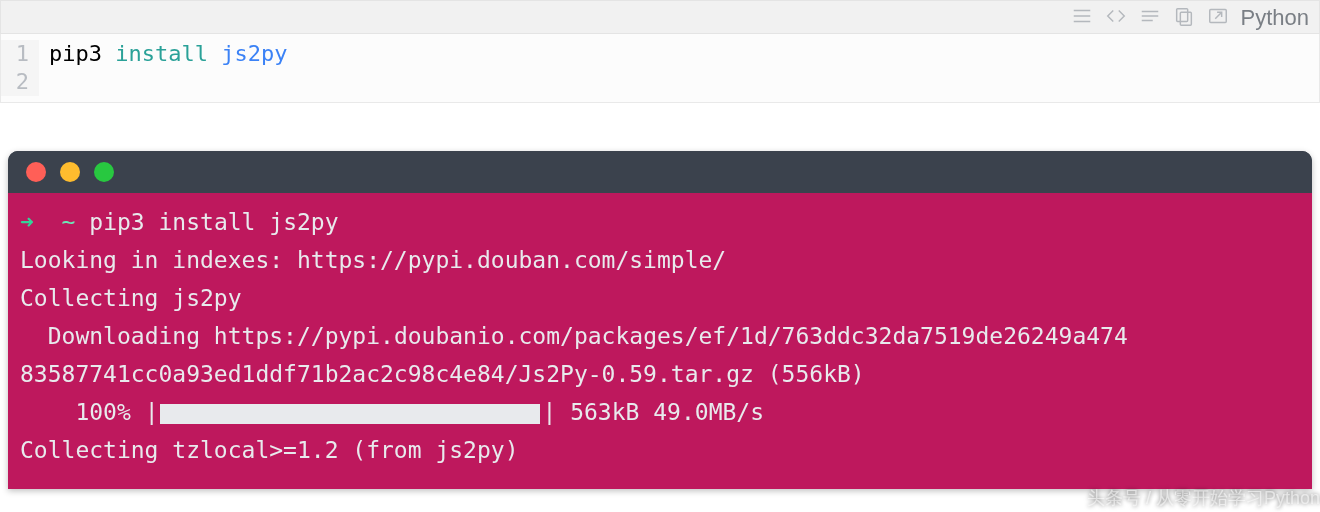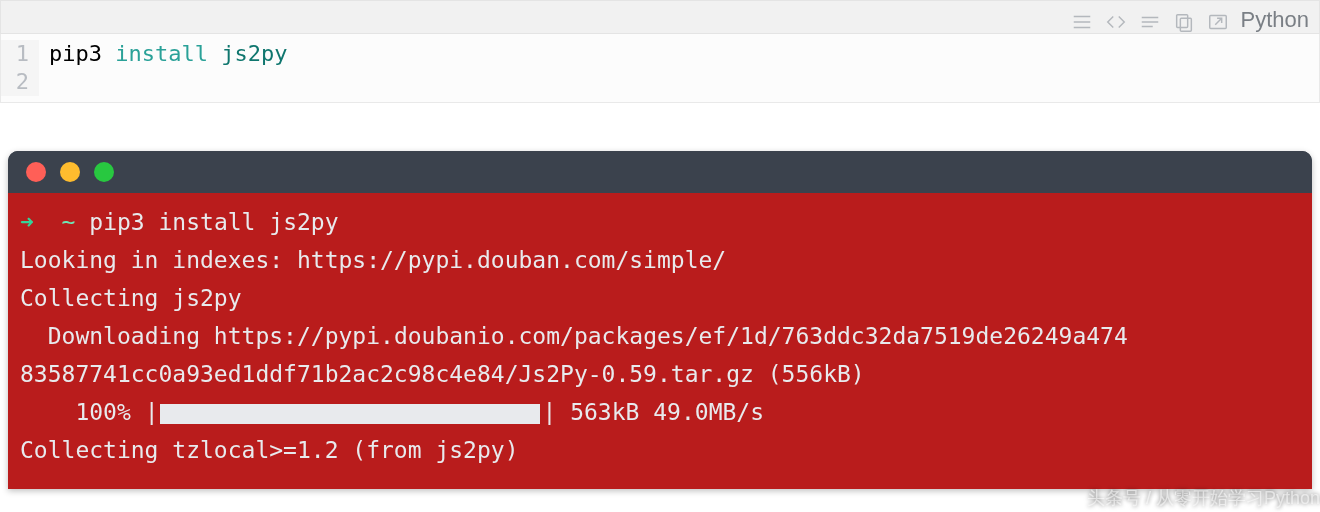"Python" .code-toolbar { align-items: flex-end -> flex-start; padding: 16px 10px 0 0 -> 4px 10px 0 0 }
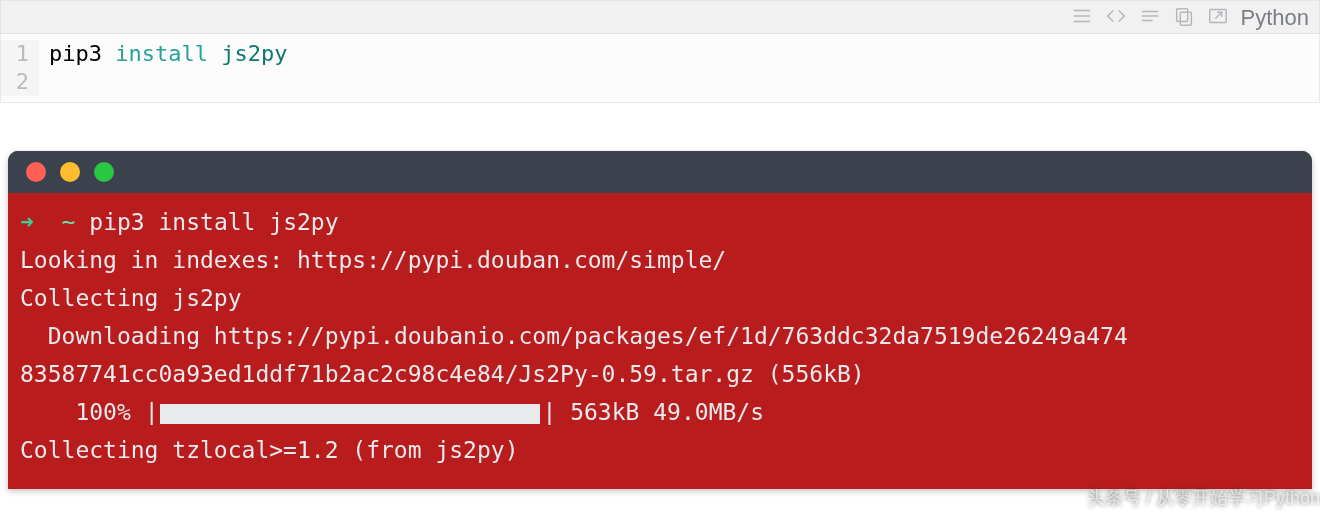"js2py" .tok-arg { color: #0f766e -> #3b82f6 }
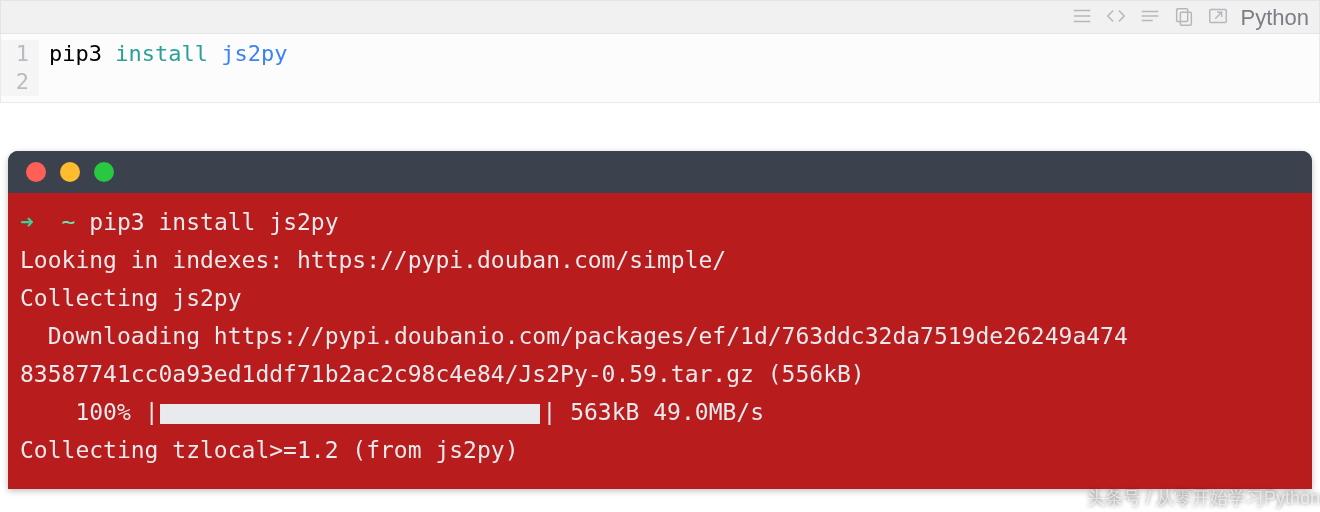"➜ ~ pip3 install js2py" .term-body { background: #b91c1c -> #be185d }
